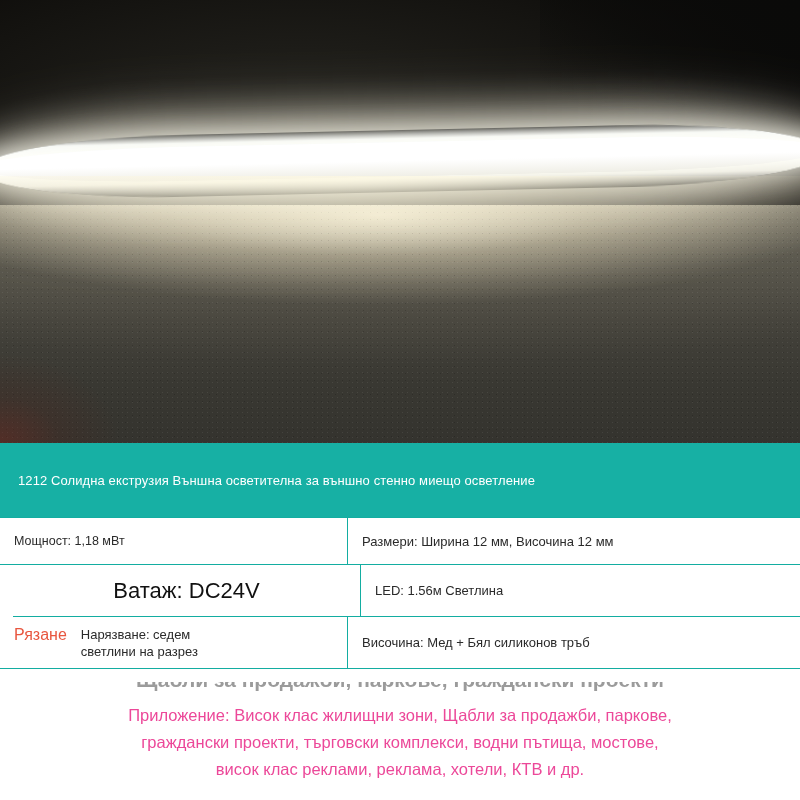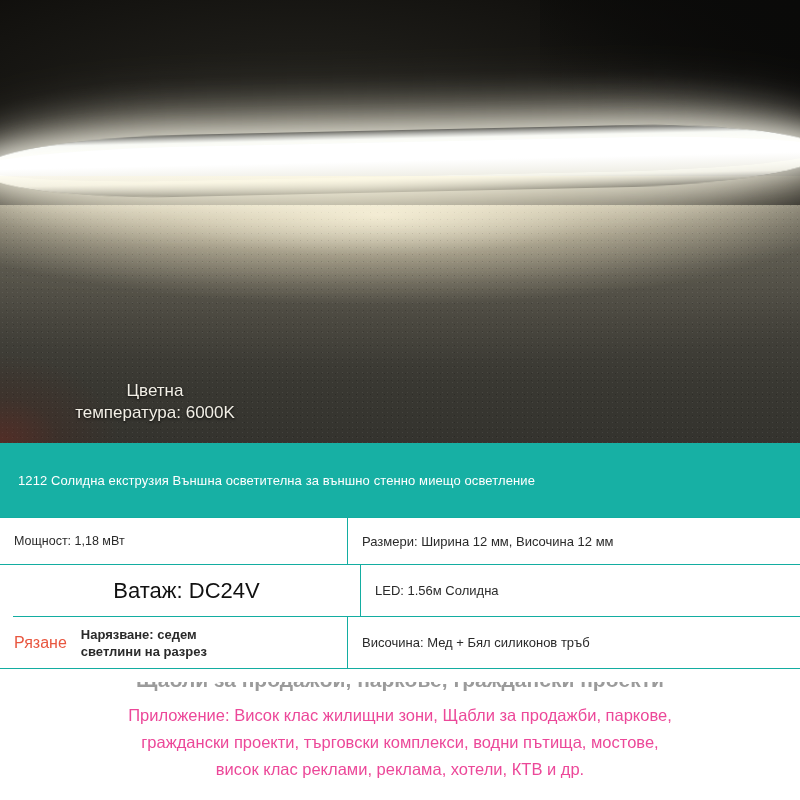"Цветна" div.cct-label { html: <div>Цветна температура: 6000K</div> -> none }
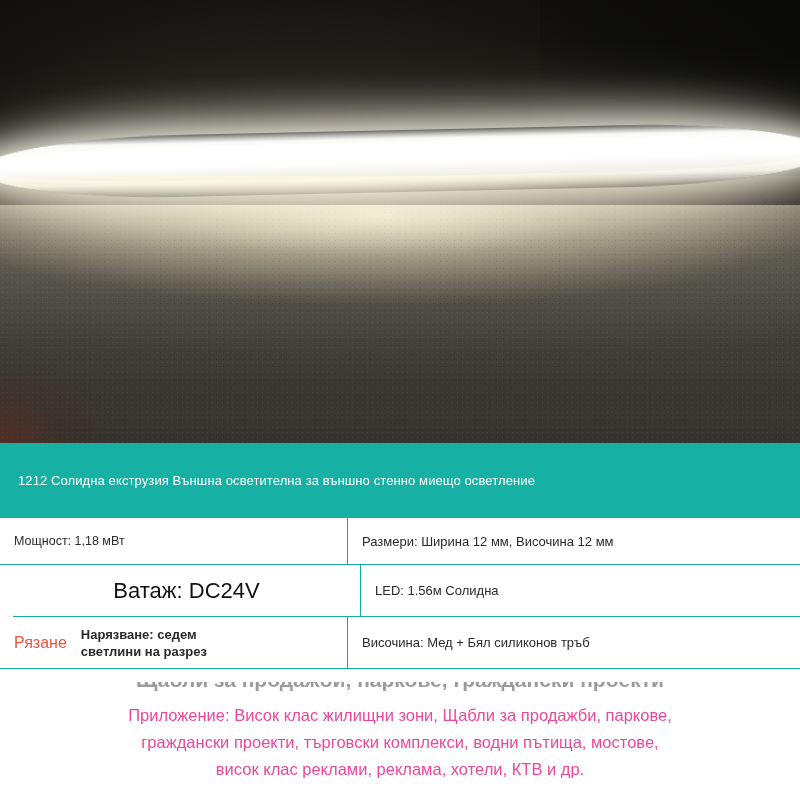"LED: 1.56м Солидна" span.txt-mid { text: Солидна -> Светлина }
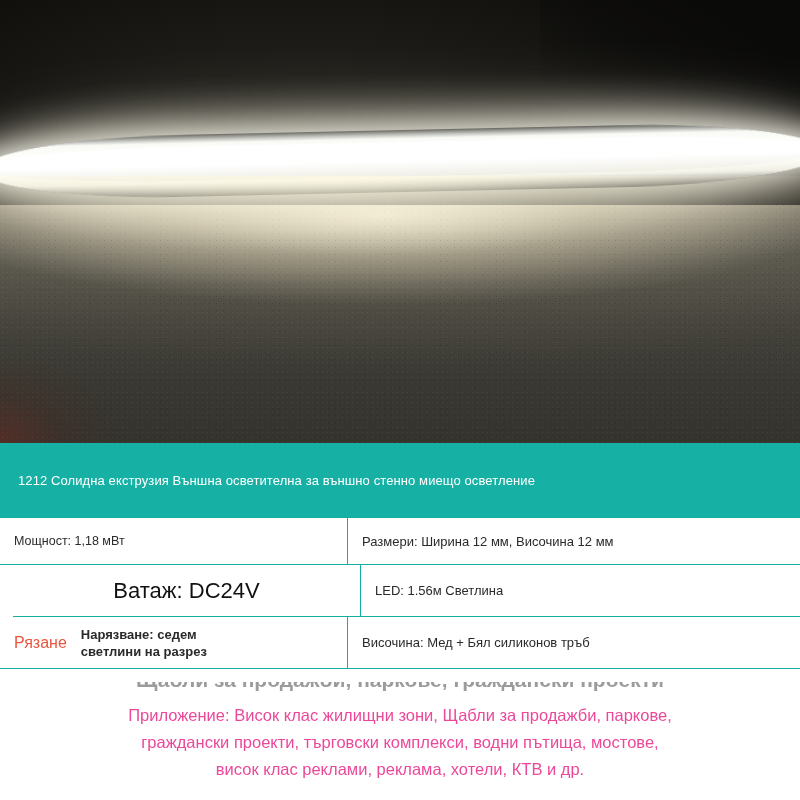"Рязане" .cut-wrap { align-items: center -> flex-start }
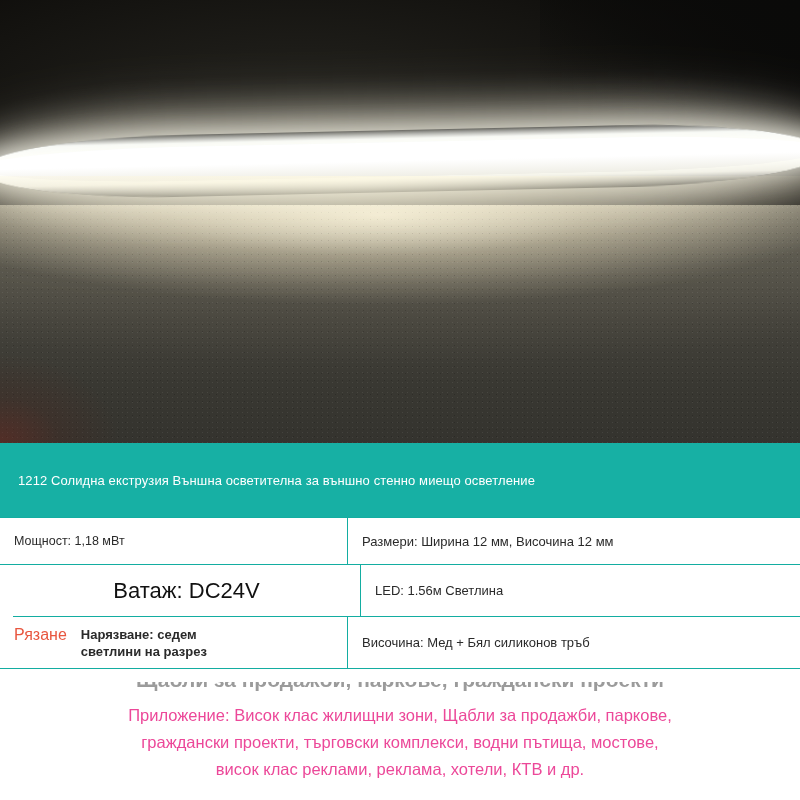"Нарязване: седем" .cut-val { font-weight: bold -> none }
